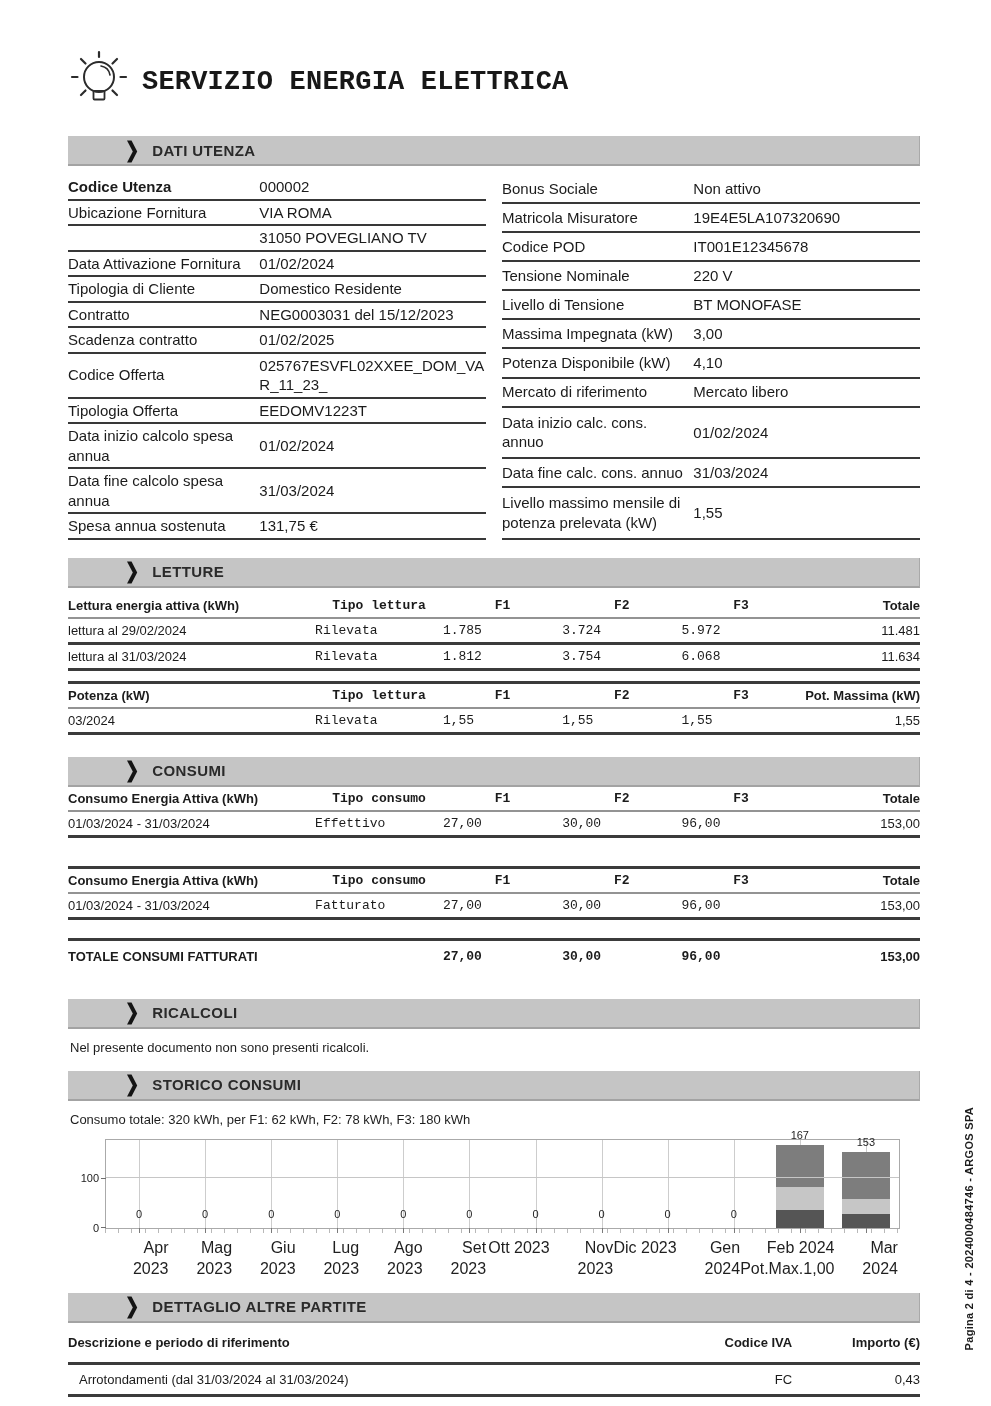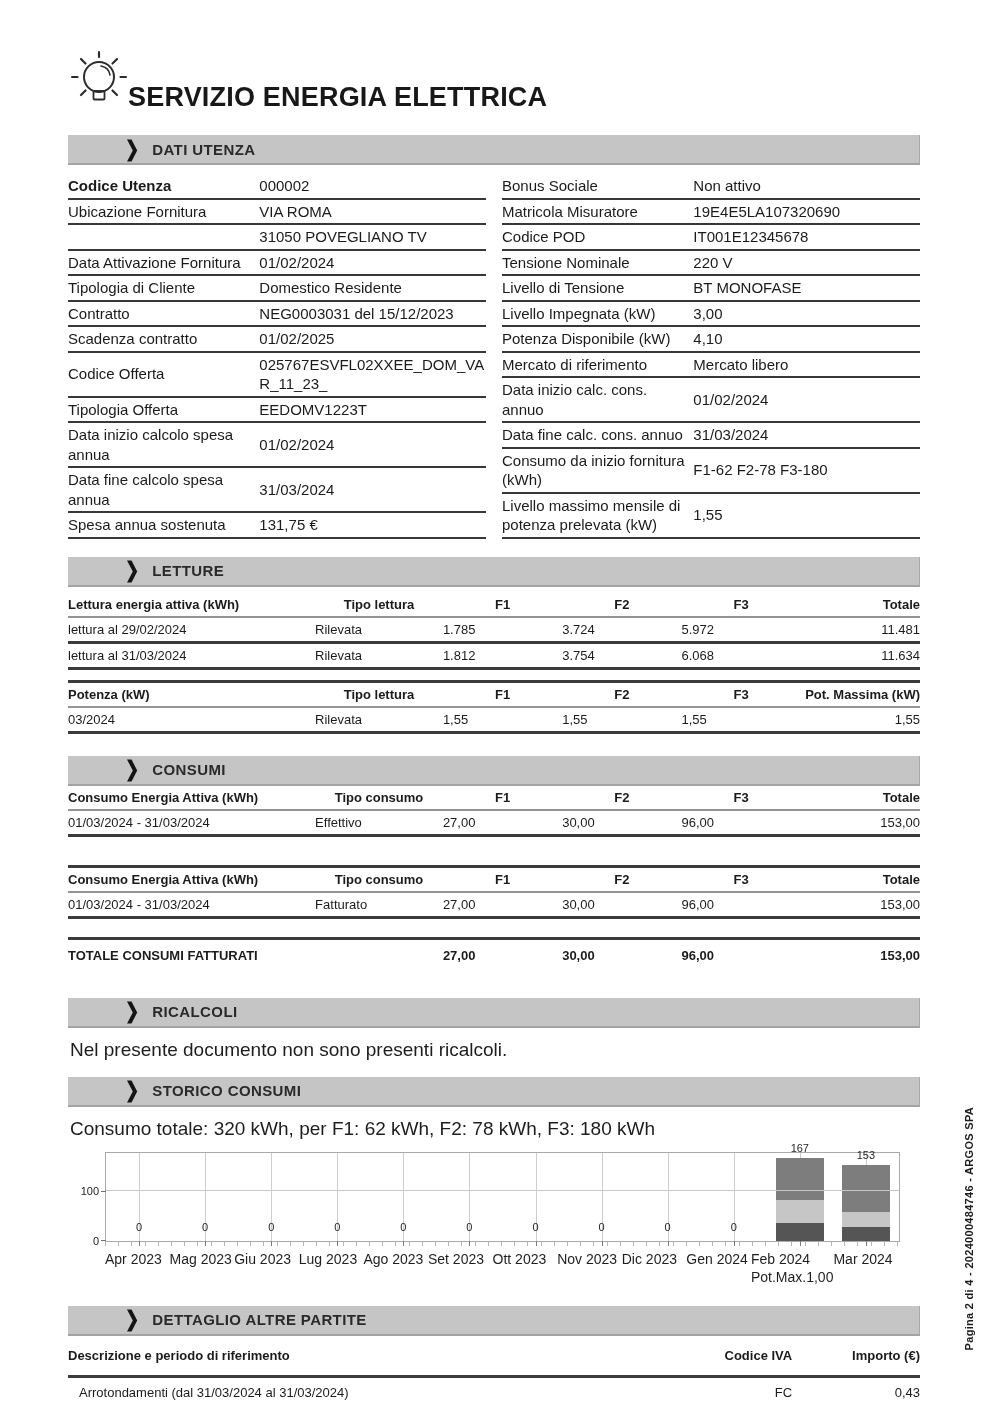"SERVIZIO ENERGIA ELETTRICA" .doc-header { align-items: flex-end -> center; font-family: none -> Liberation Mono, monospace; gap: none -> 14px }
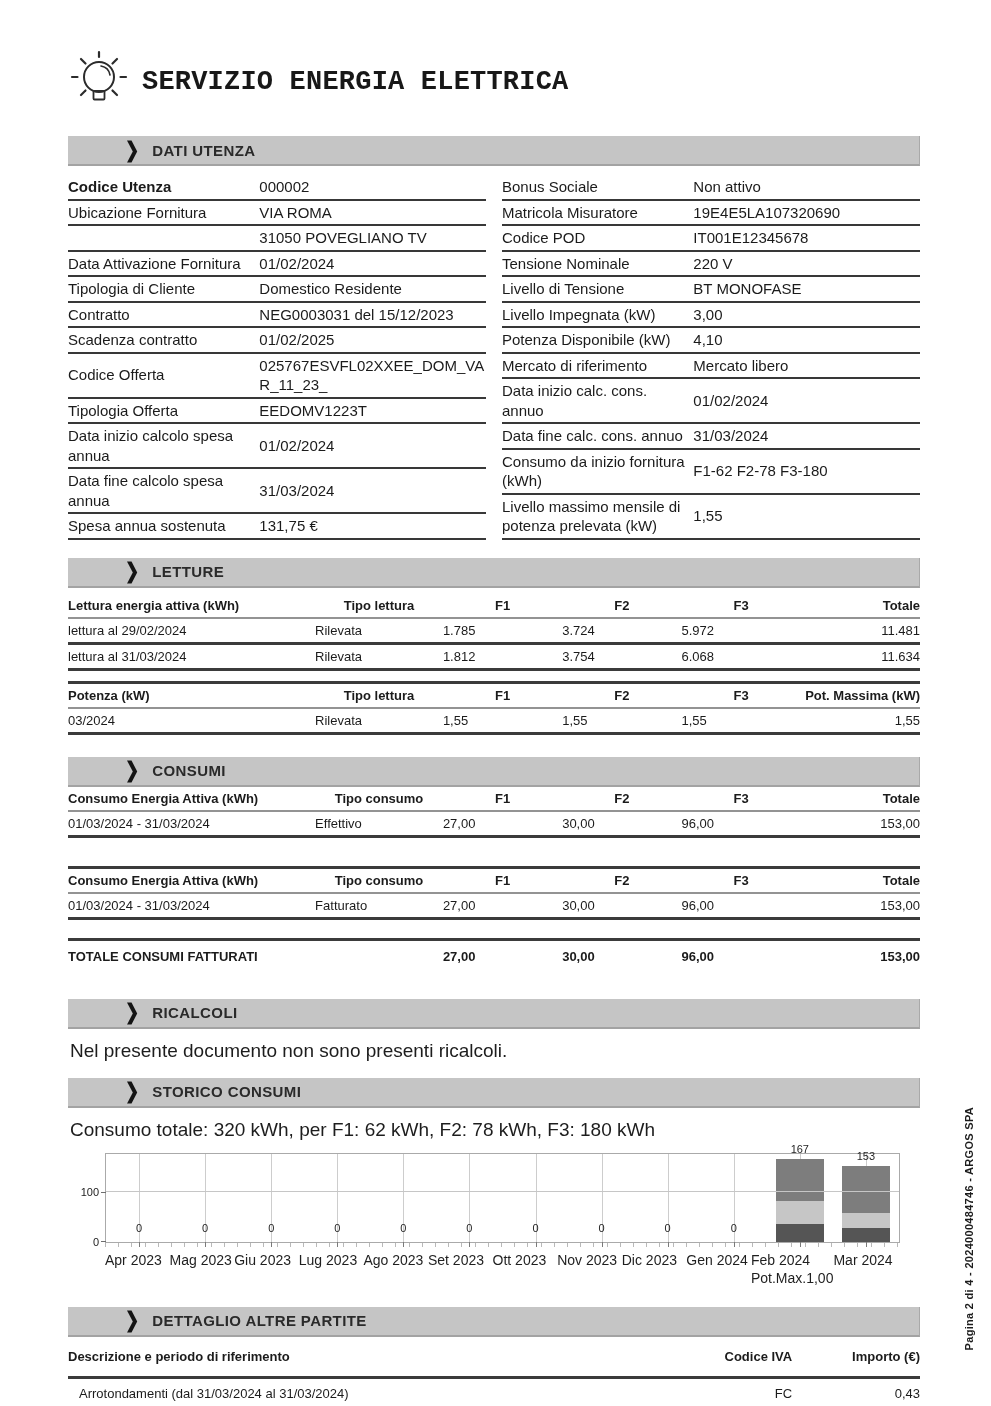"Livello Impegnata (kW)" td.kl { text: Livello -> Massima }
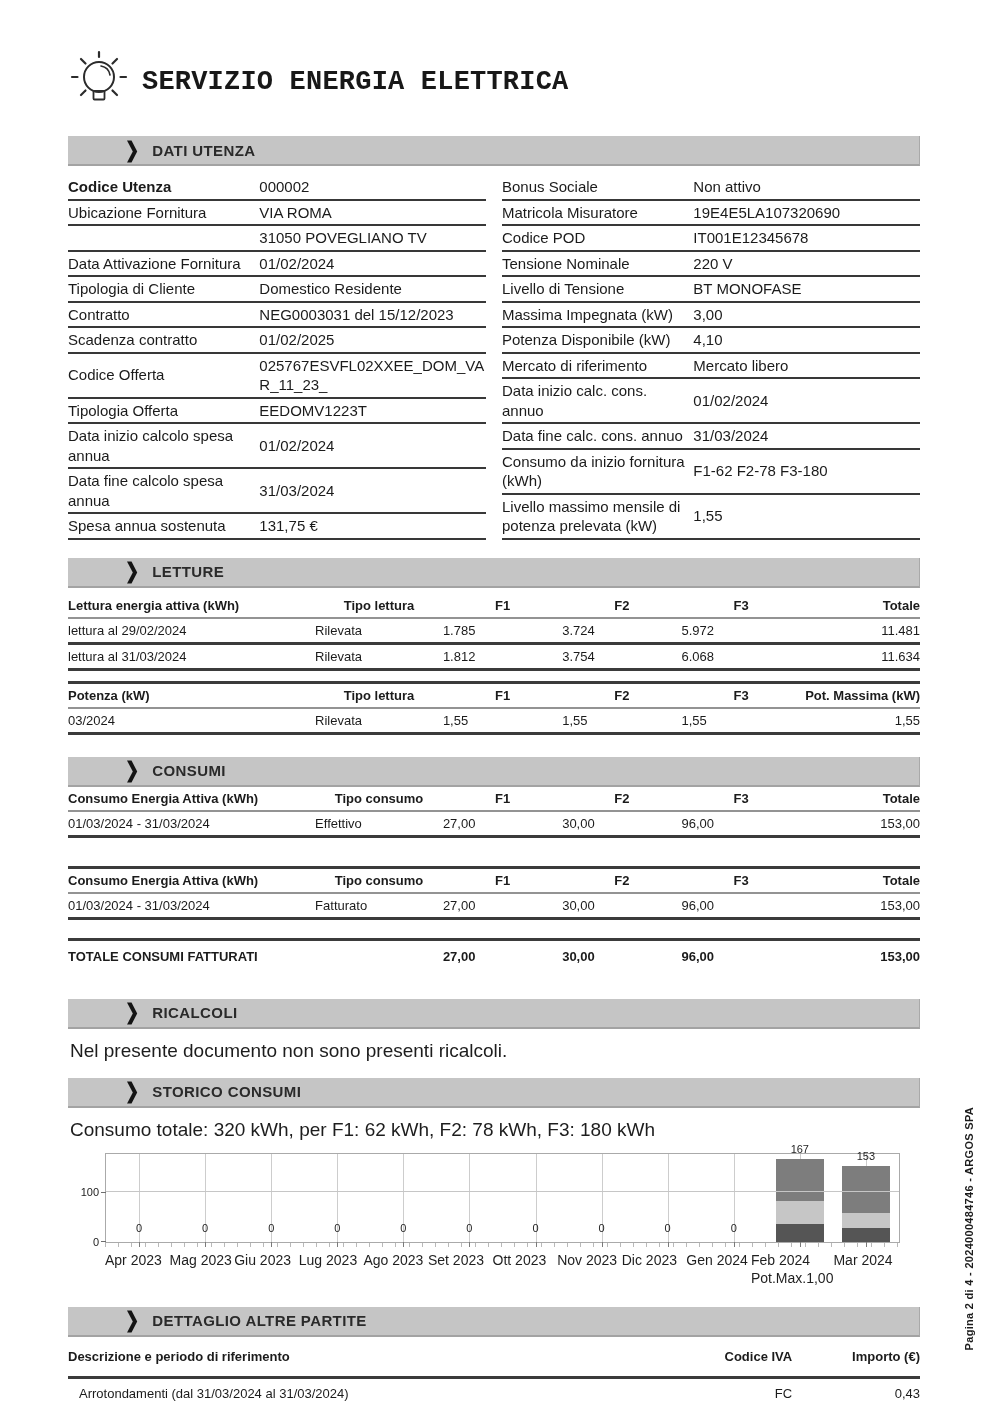"Consumo da inizio fornitura (kWh)" tr { html: <tr> <td>Consumo da inizio fornitura (kWh)</td> <td>F1-62 F2-78 F3-180</td> </tr> -> none }
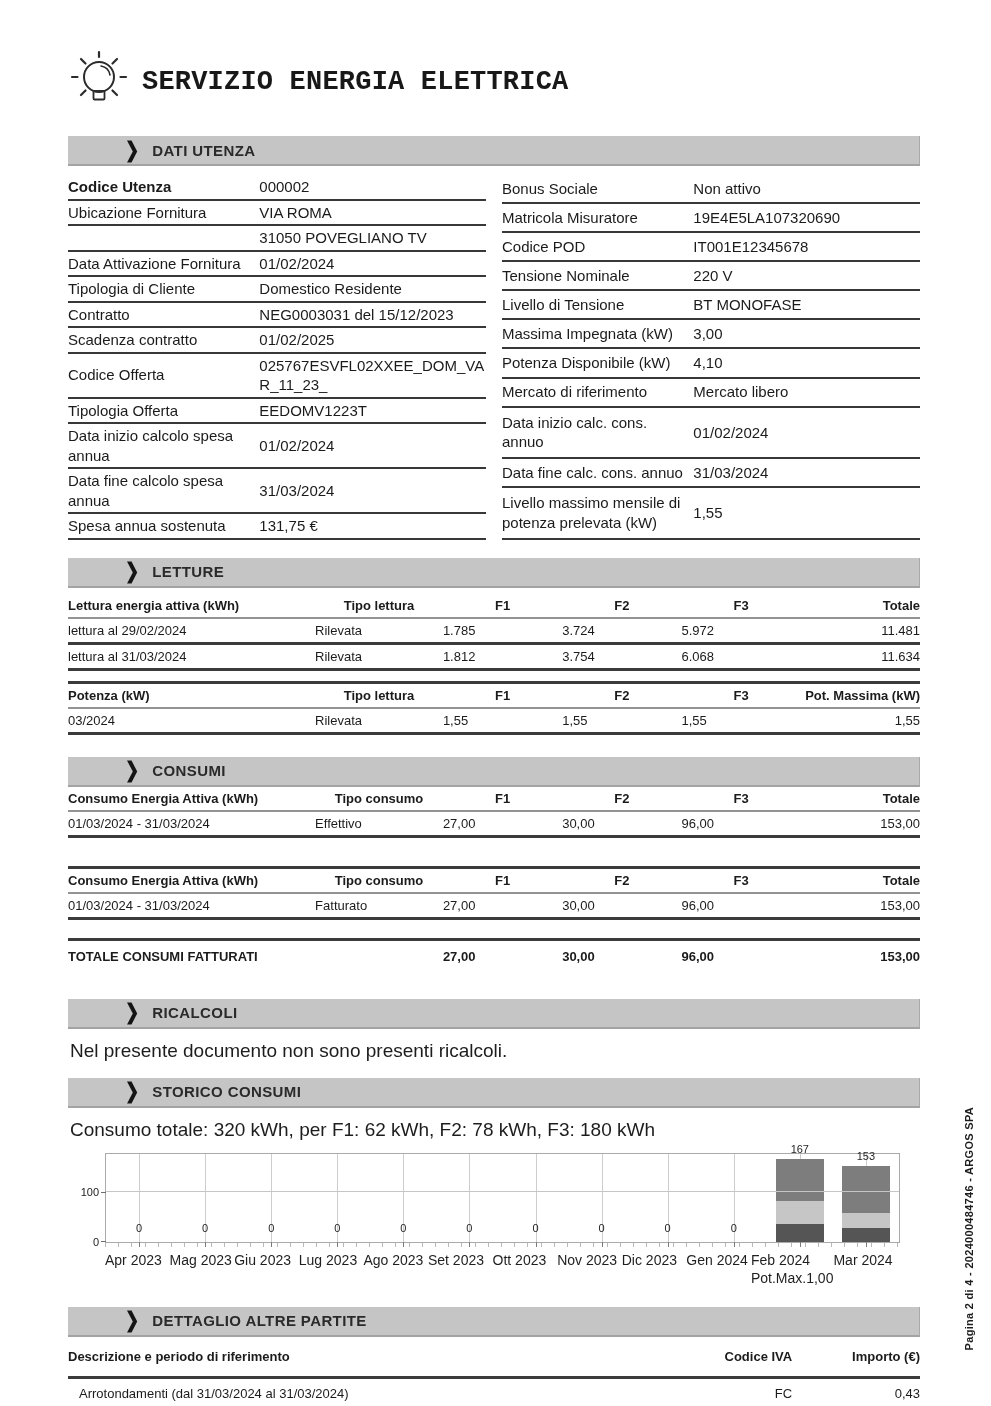"Tipo lettura" .c { font-family: none -> Liberation Mono, monospace }
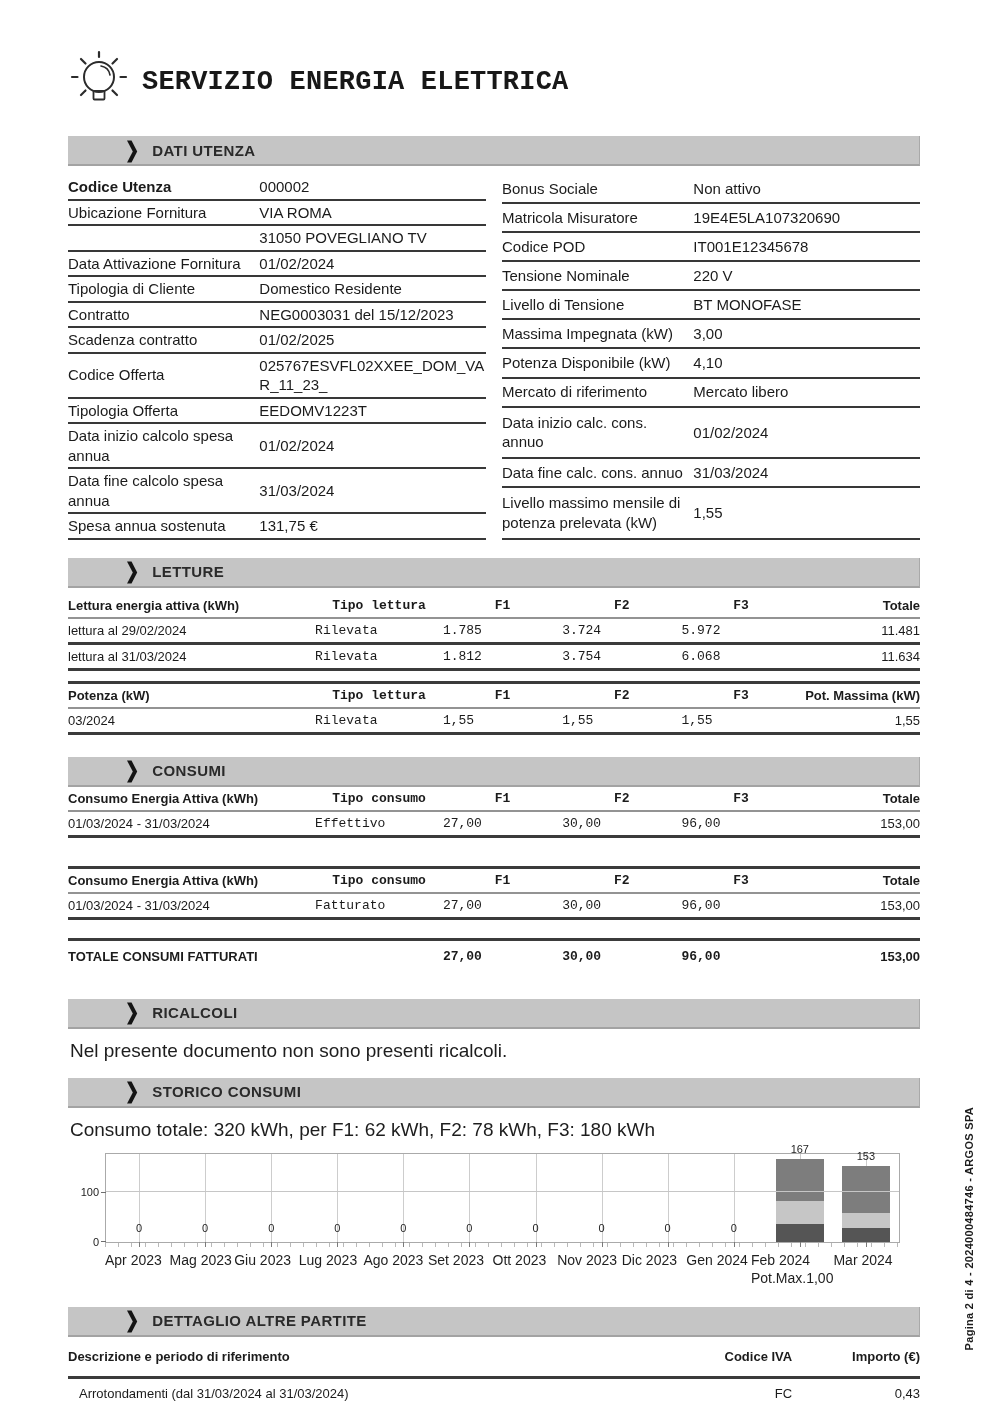"Nel presente documento non sono" .plain-text { font-size: 19px -> 13px }
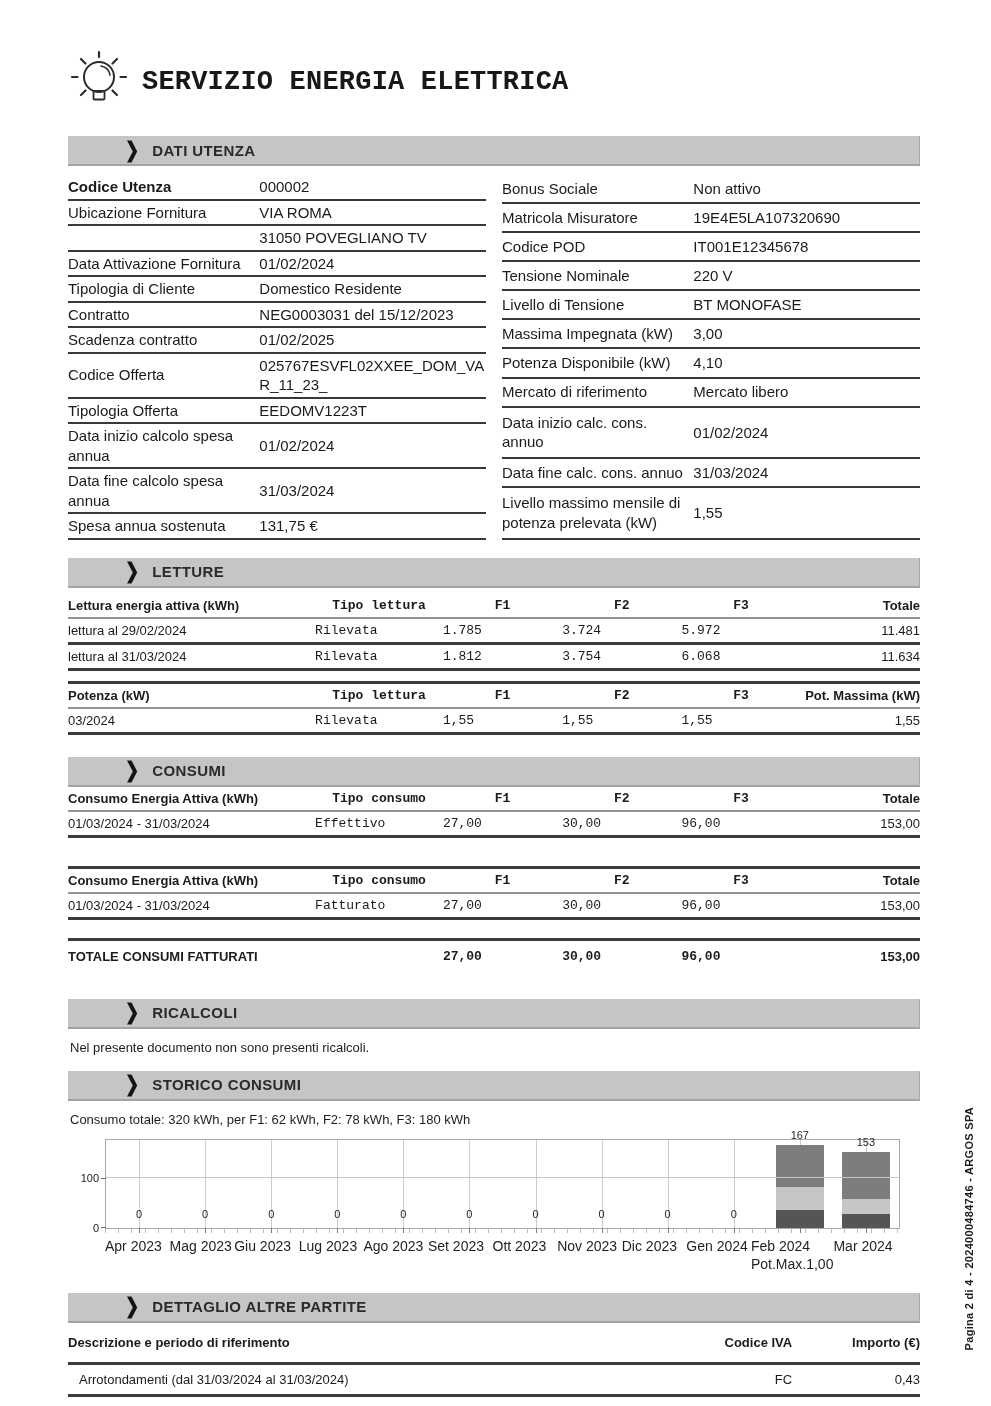"Apr 2023" .xlabel { font-size: 14px -> 16px; text-align: left -> right }
